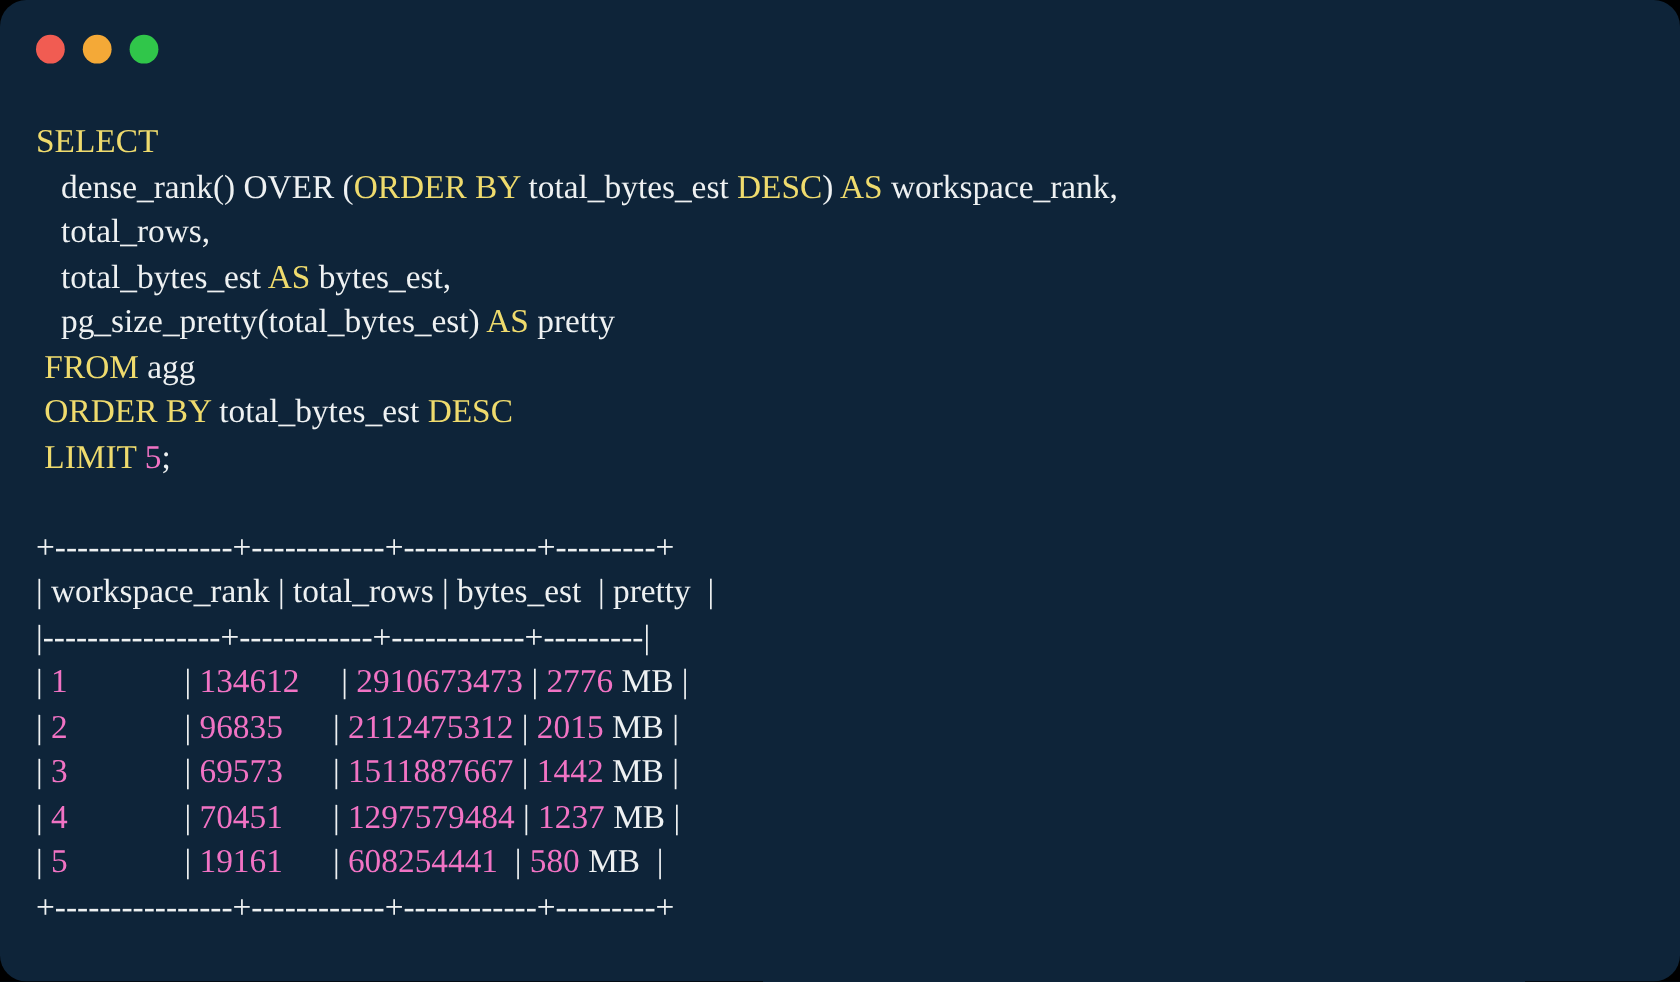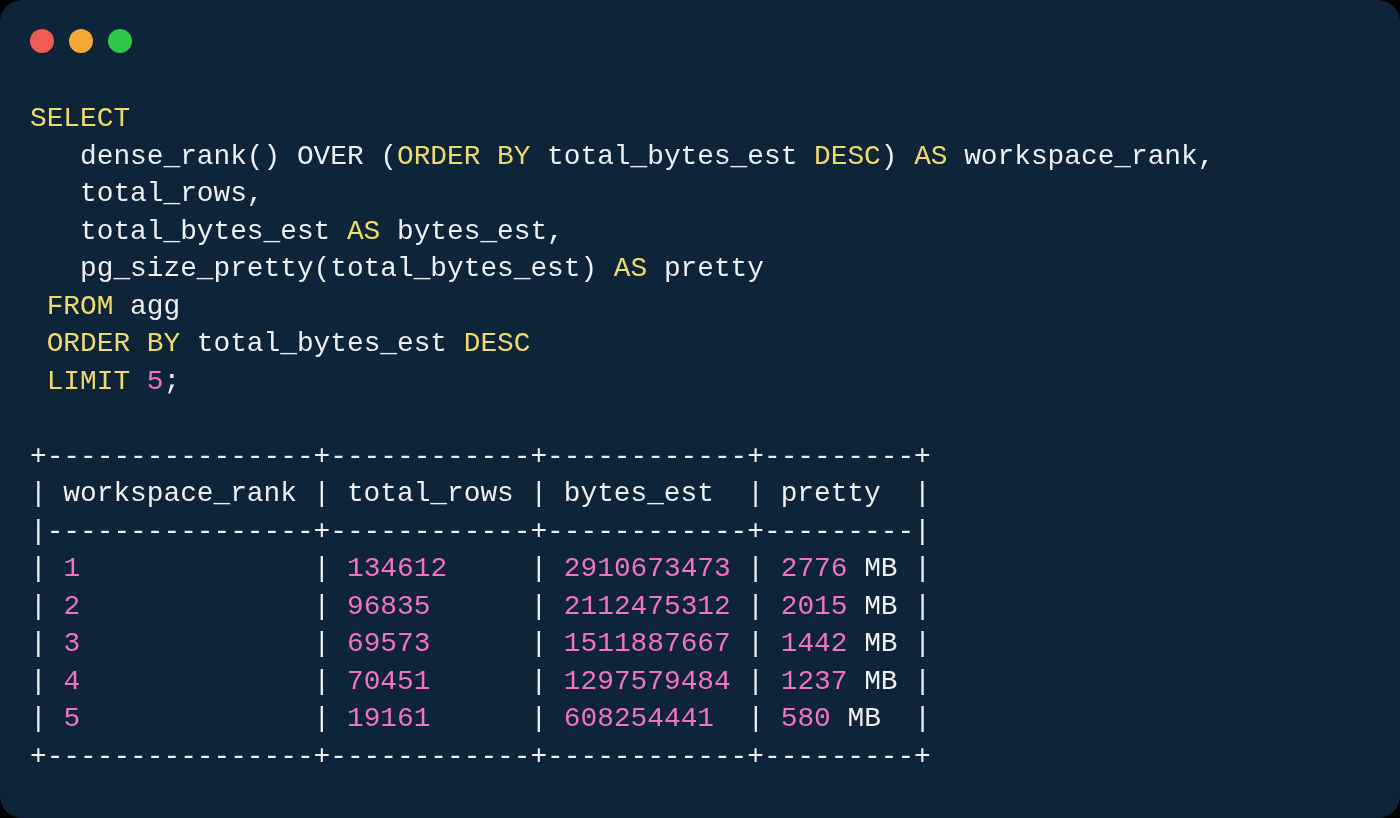"SELECT" pre.code { font-family: Liberation Mono, monospace -> Liberation Serif, serif }
